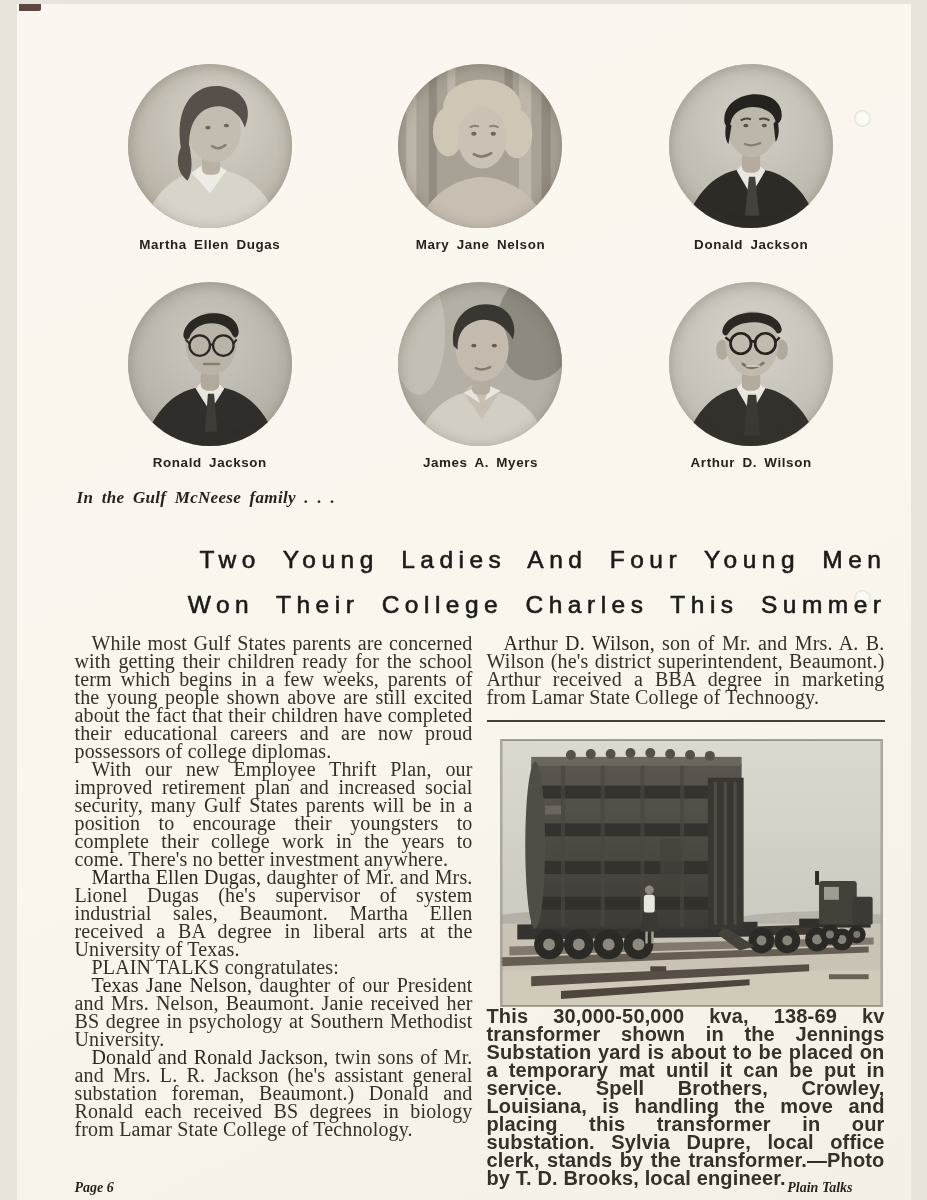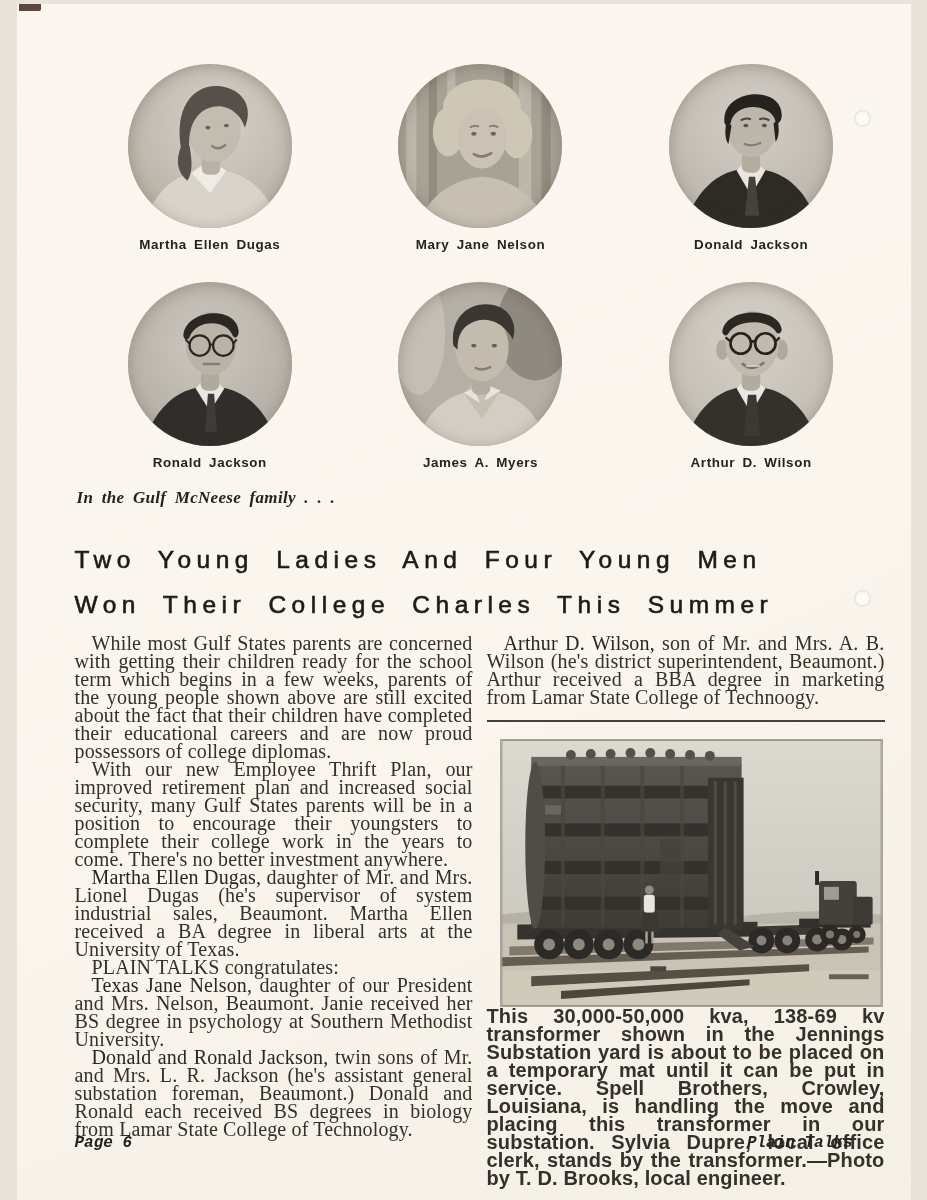"Two Young Ladies And Four" .headline { text-align: left -> right }
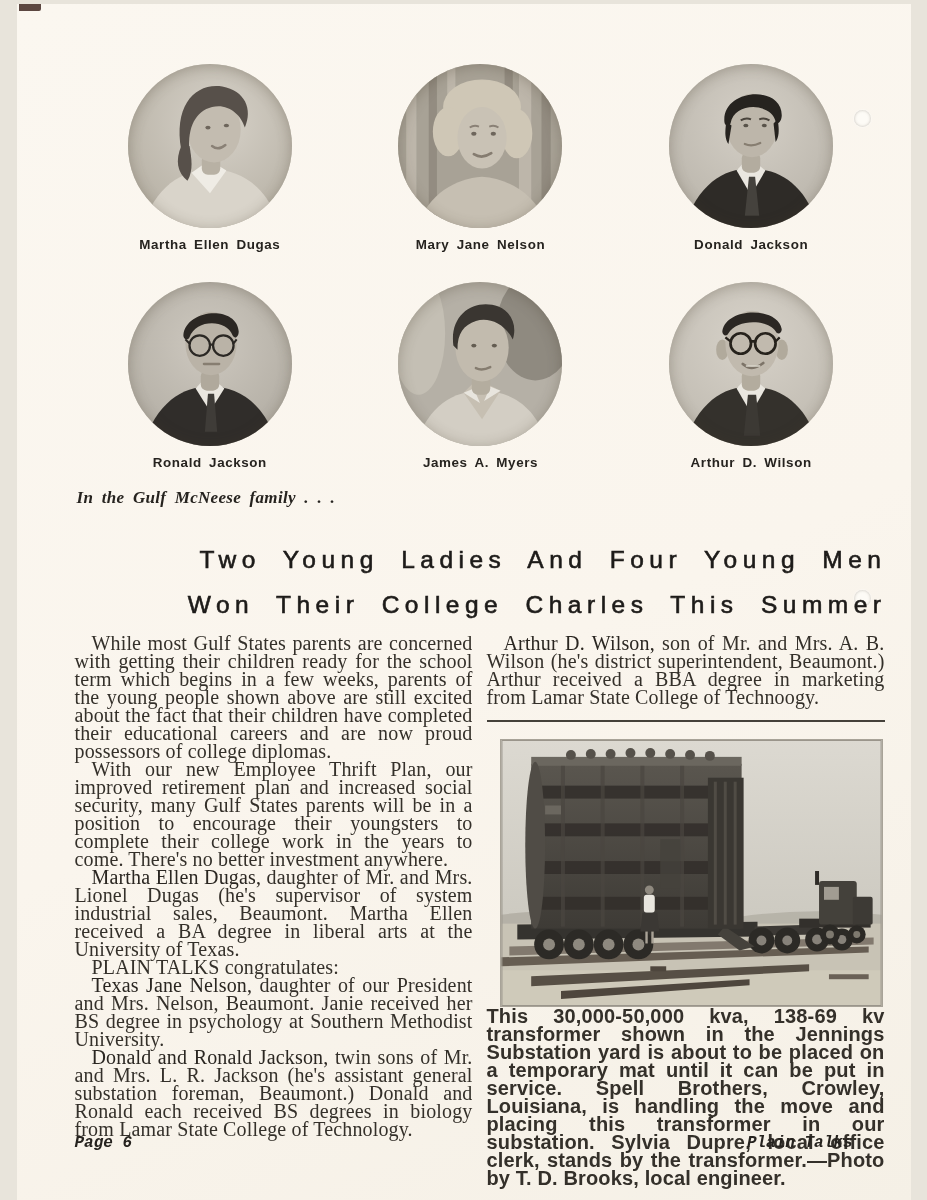"Page 6" .footer-left,.footer-right { font-family: Liberation Mono, monospace -> none; font-size: 16px -> 14px; top: 1130px -> 1176px }
